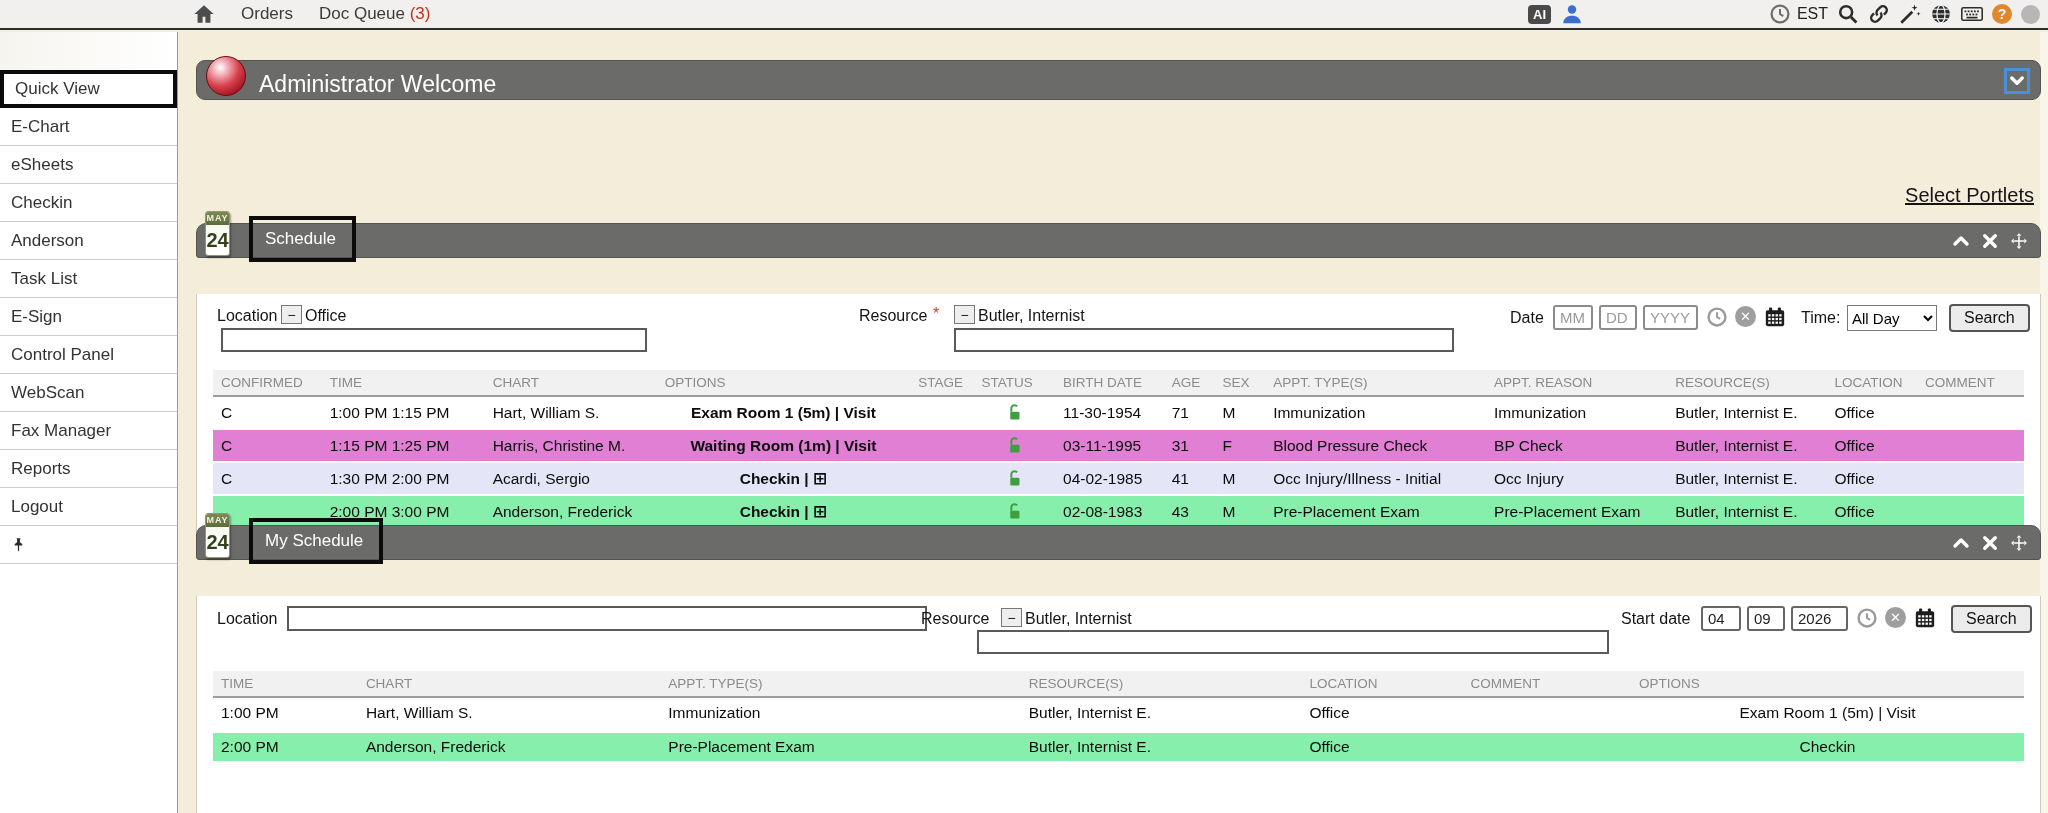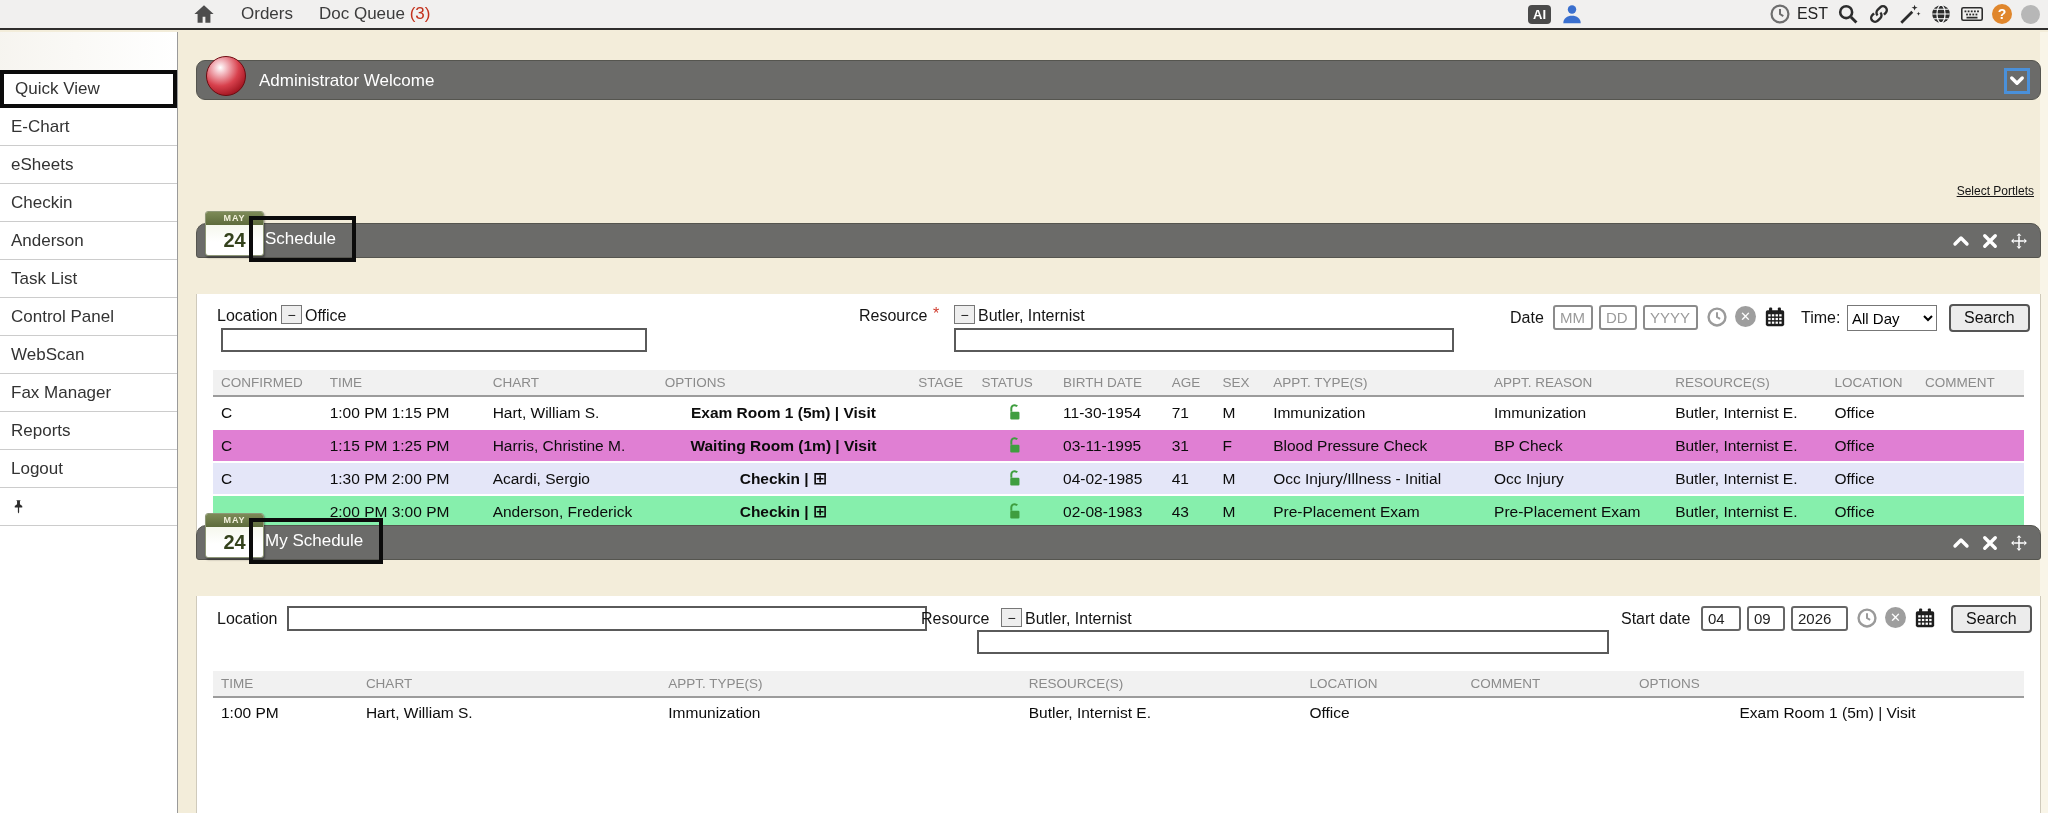"Administrator Welcome" .welcome-title { font-size: 17px -> 23px }
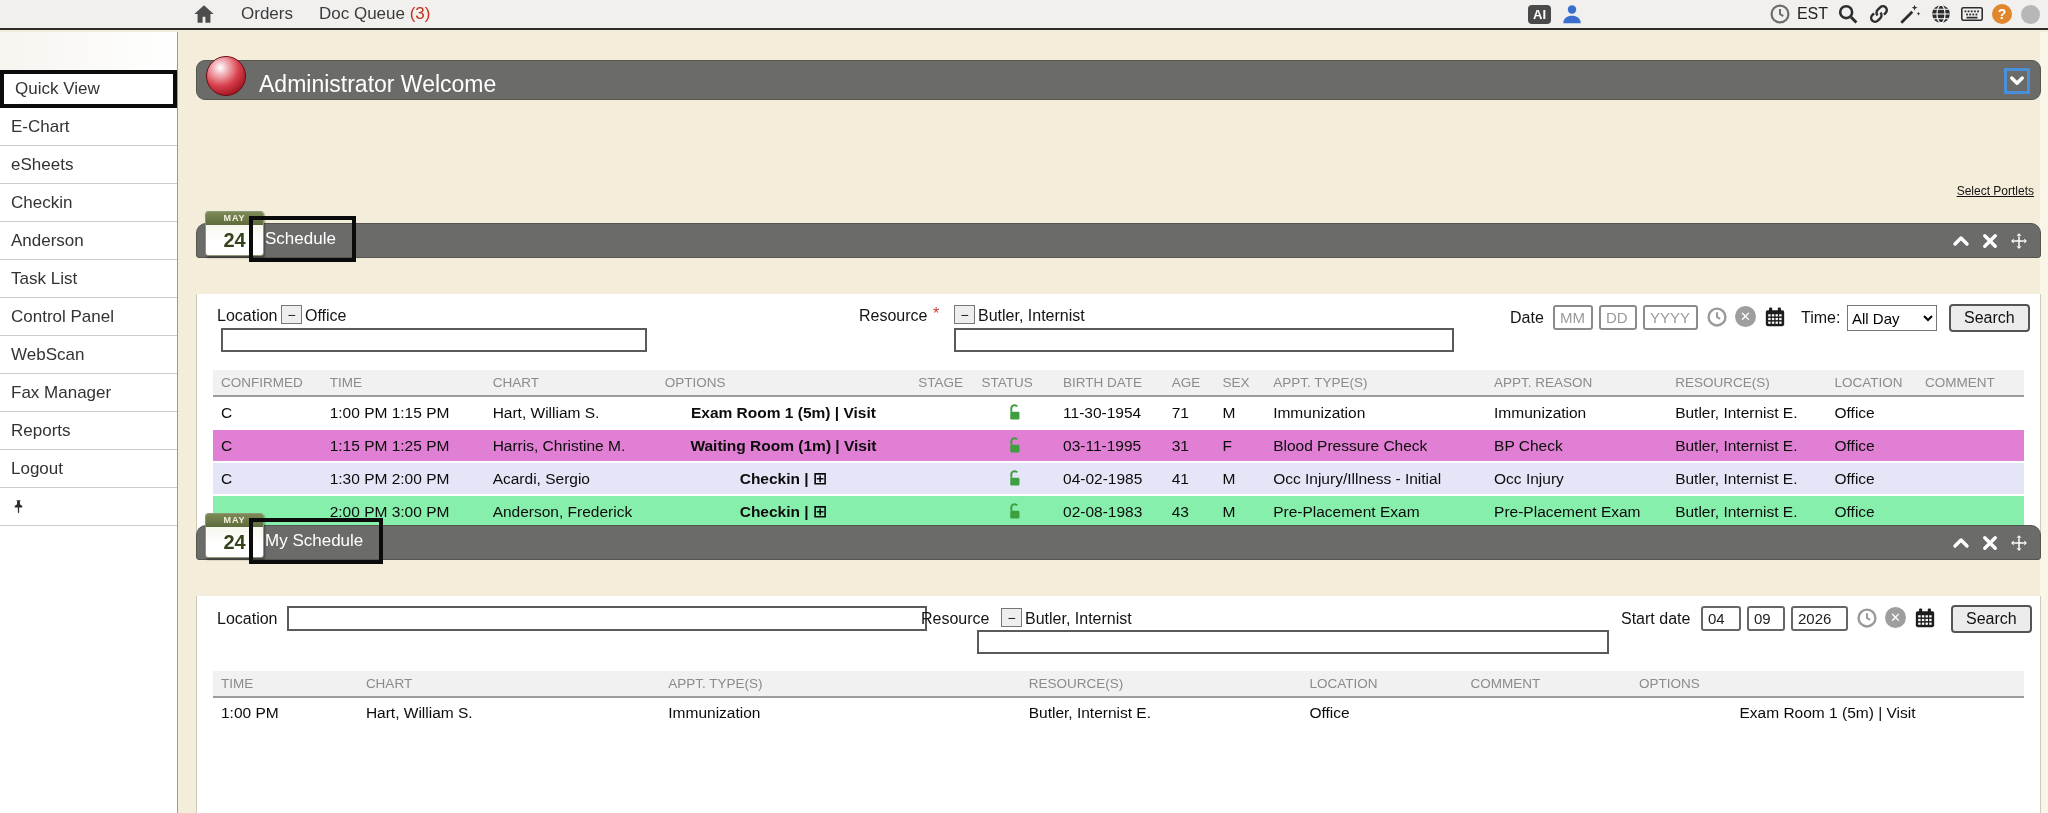"Select Portlets" .select-portlets { font-size: 12px -> 20px }
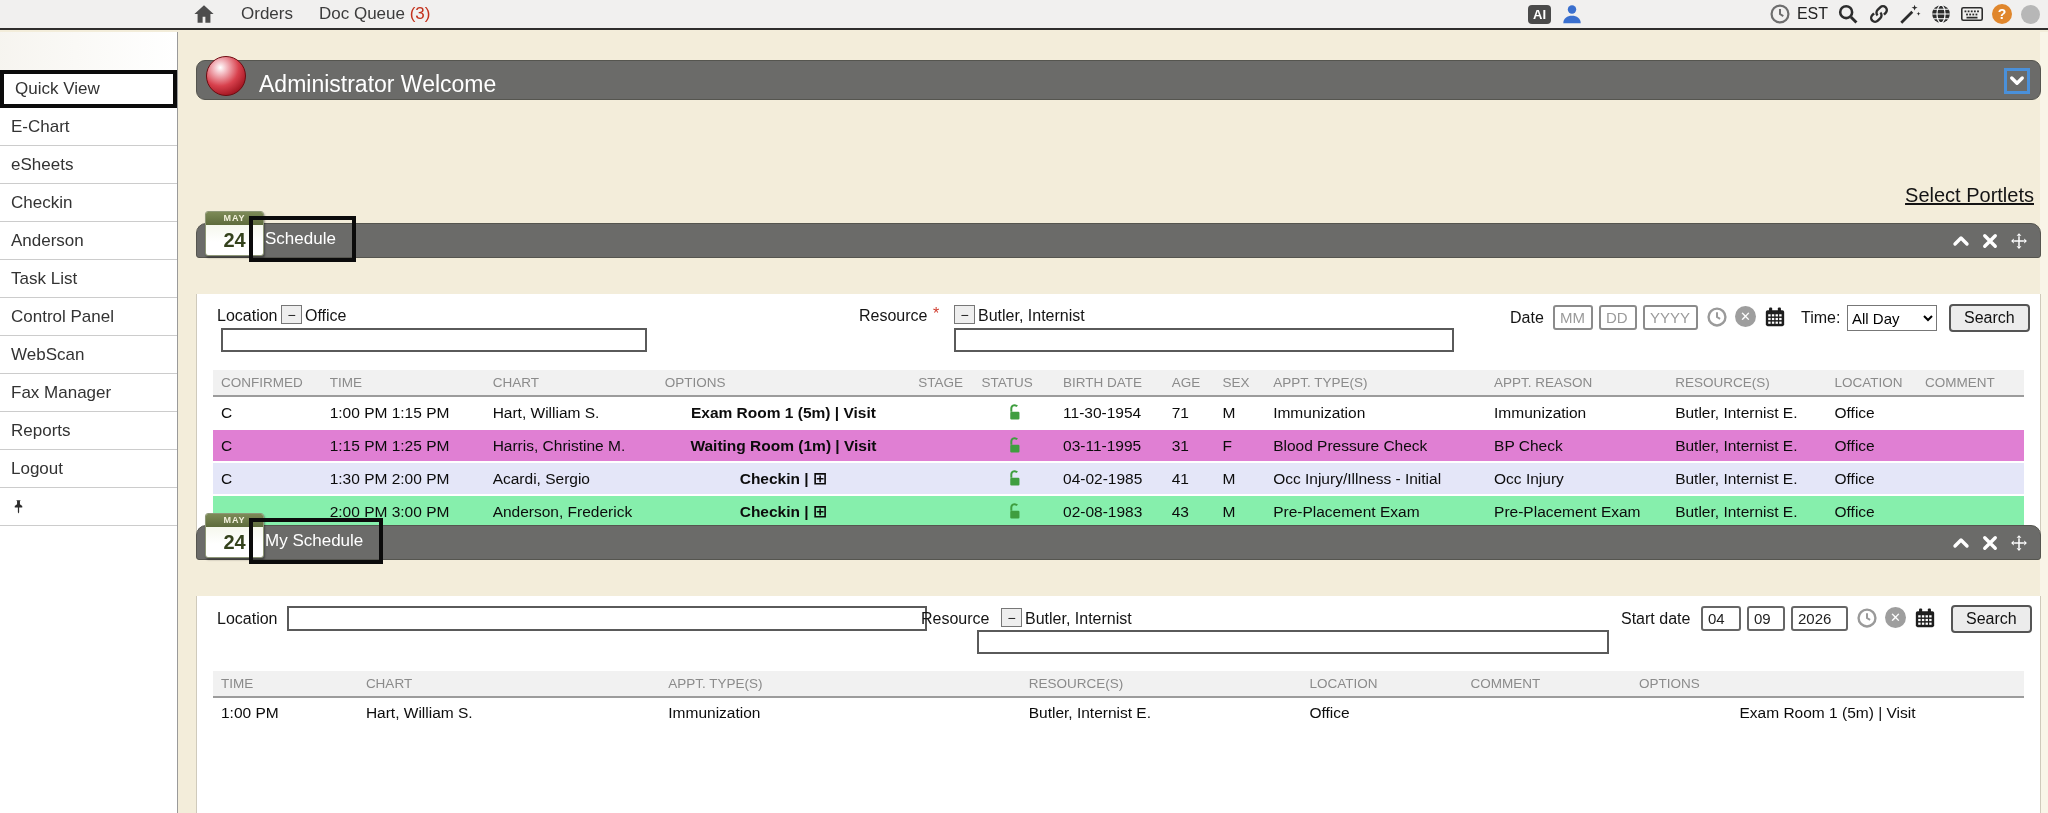"MAY" .cal-icon { width: 59px -> 25px }
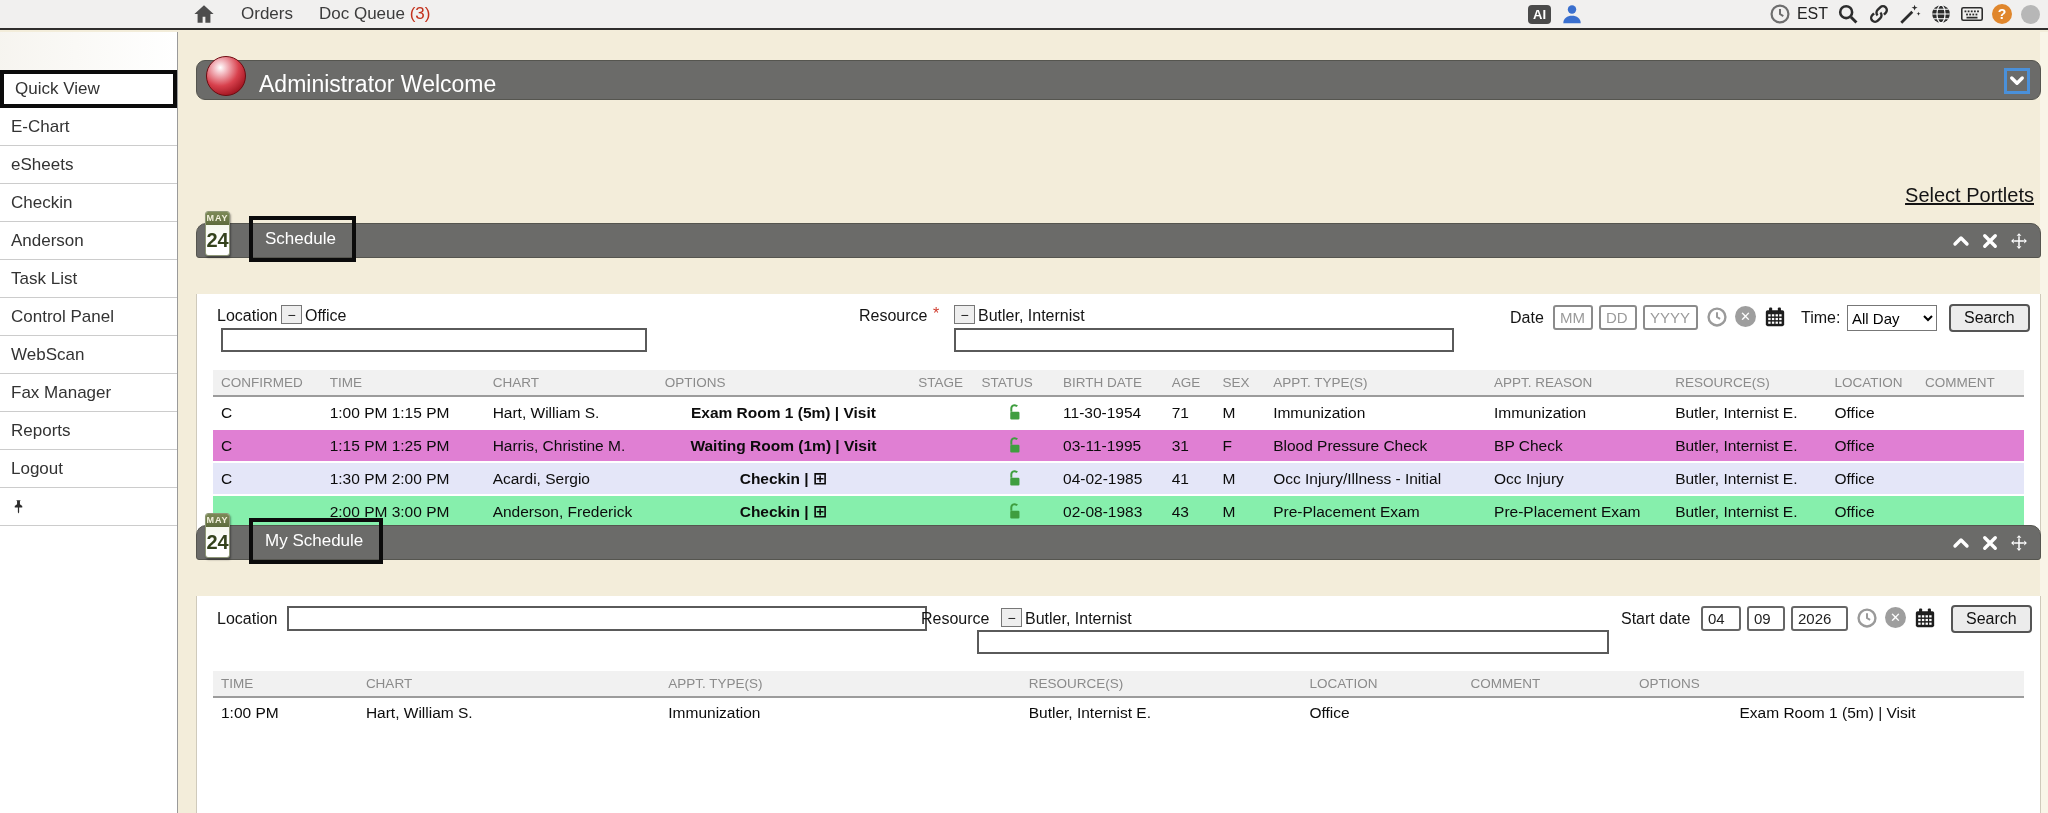"E-Sign" div.side-item { html: none -> <div>E-Sign</div> }
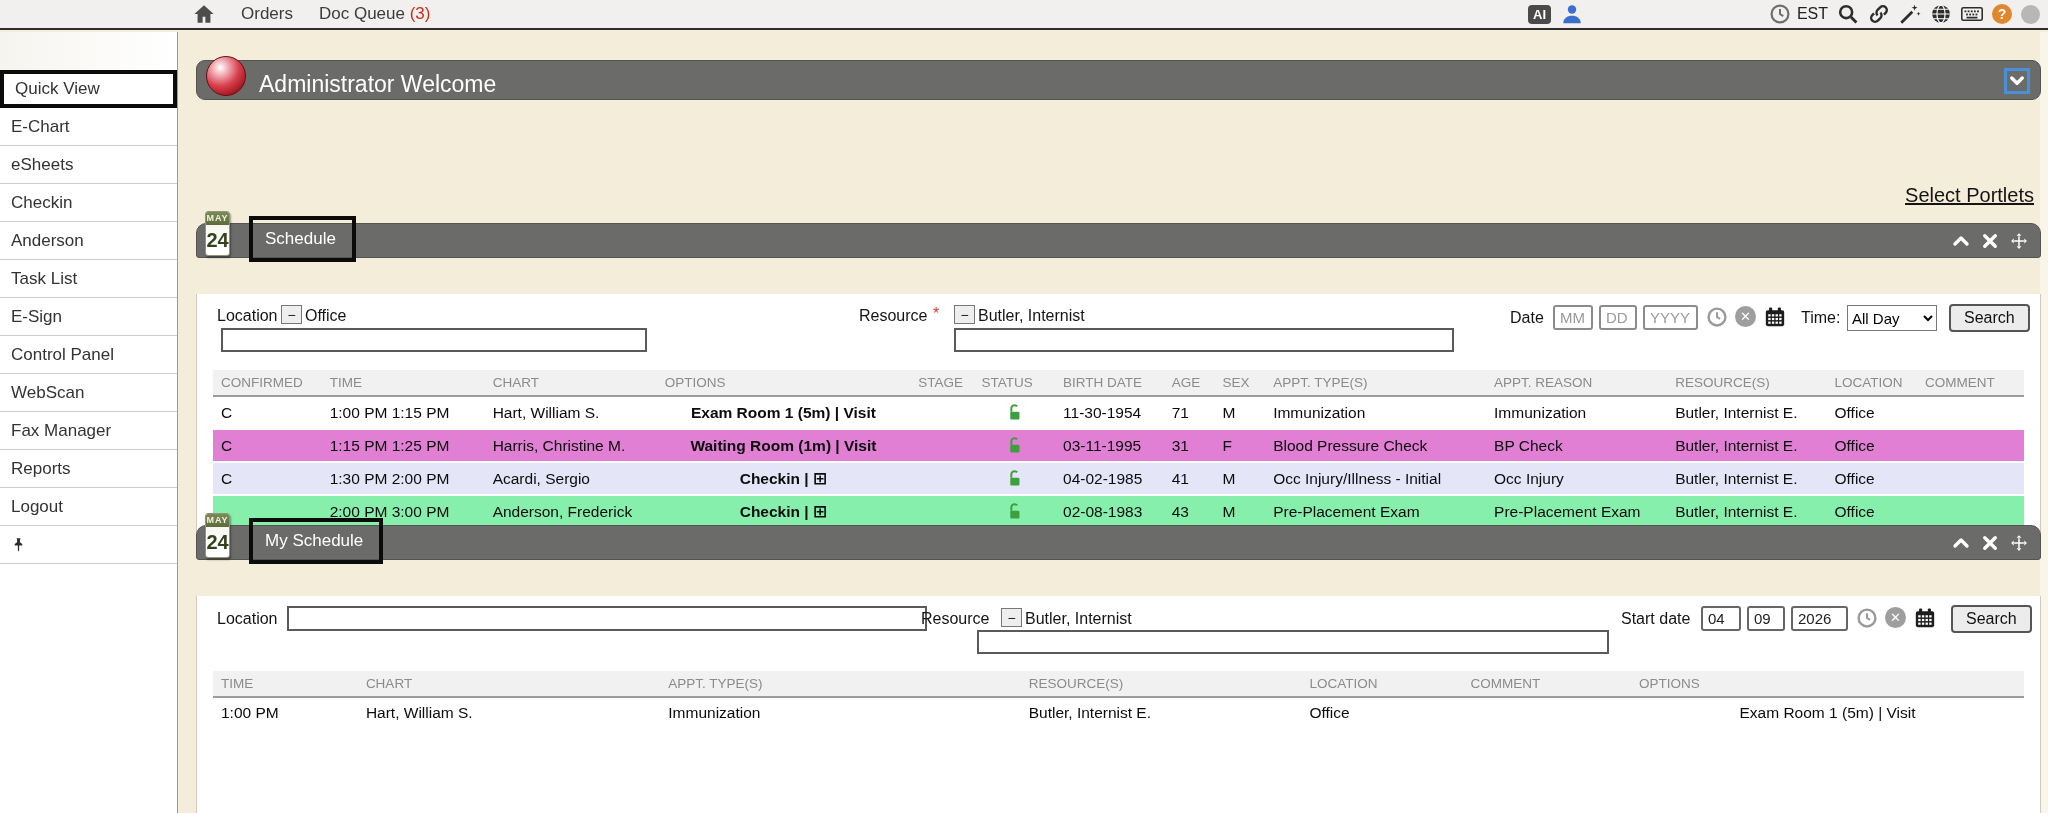"2:00 PM" tr.hl-cyan { html: none -> <tr> <td>2:00 PM</td> <td>Anderson, Frederick</td> <td>Pre-Placement Exam</td> <td>Butler, Internist E.</td> <td>Office</td> <td></td> <td>Checkin</td> </tr> }
